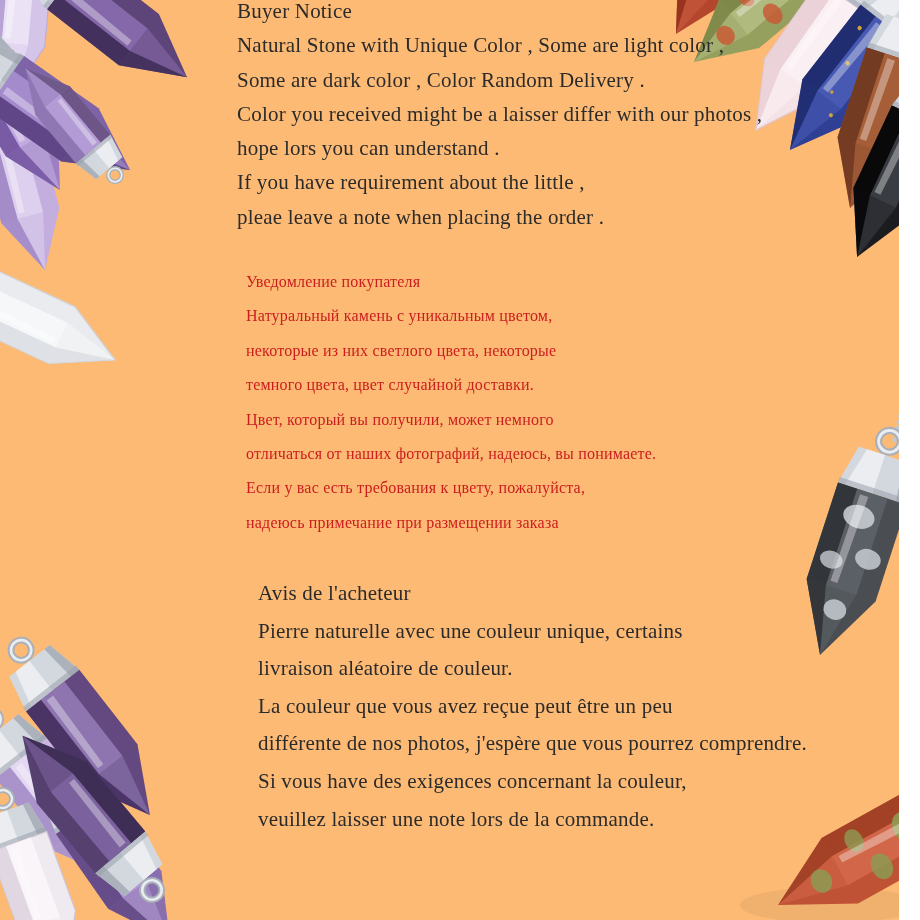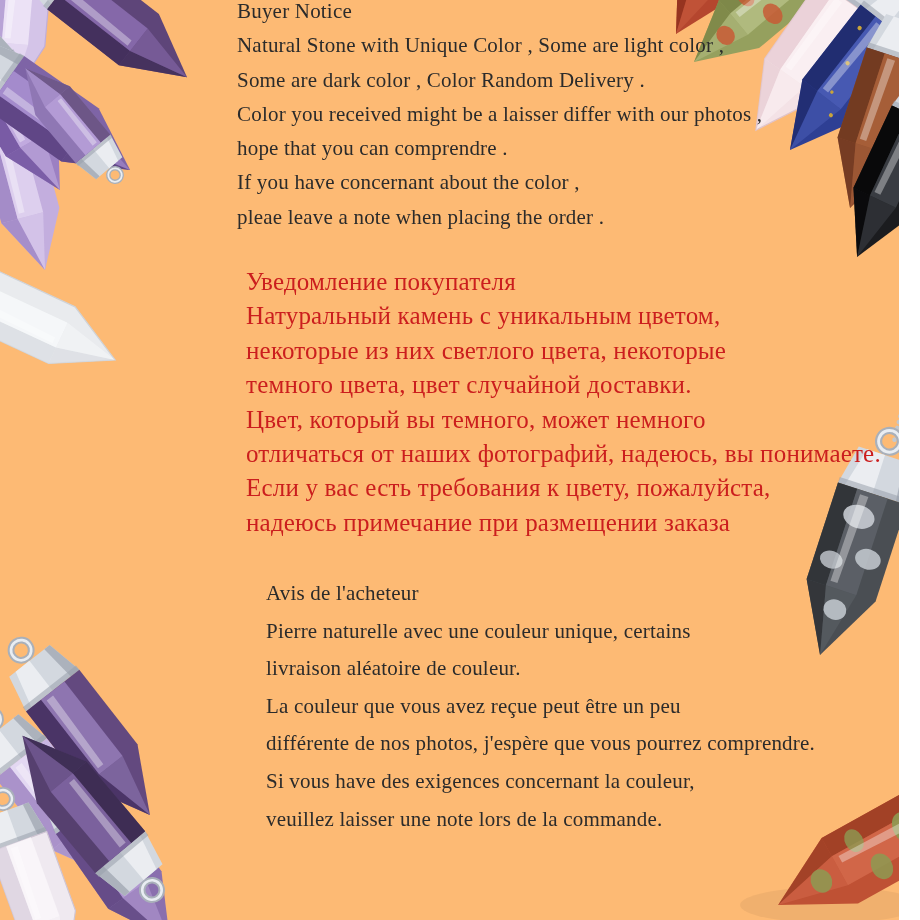"hope that you can comprendre" div { text: that you can comprendre -> lors you can understand }
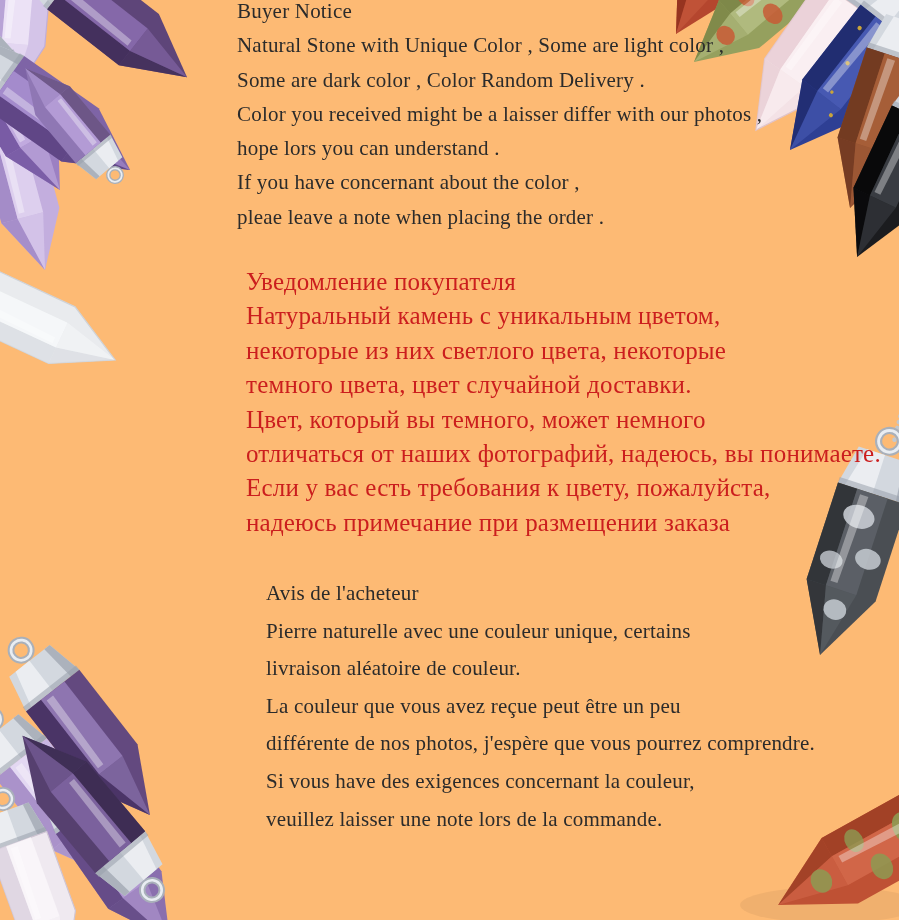"If you have concernant about" div { text: concernant about the color -> requirement about the little }
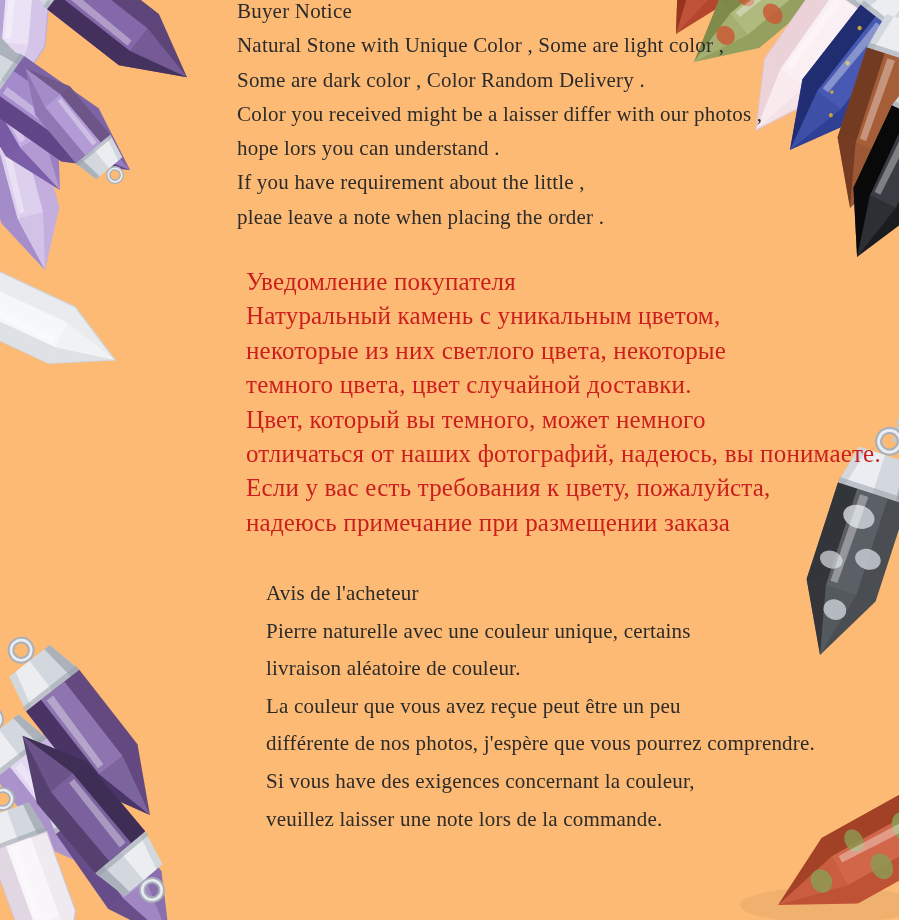"Уведомление покупателя" .notice-ru { font-size: 25px -> 16px }
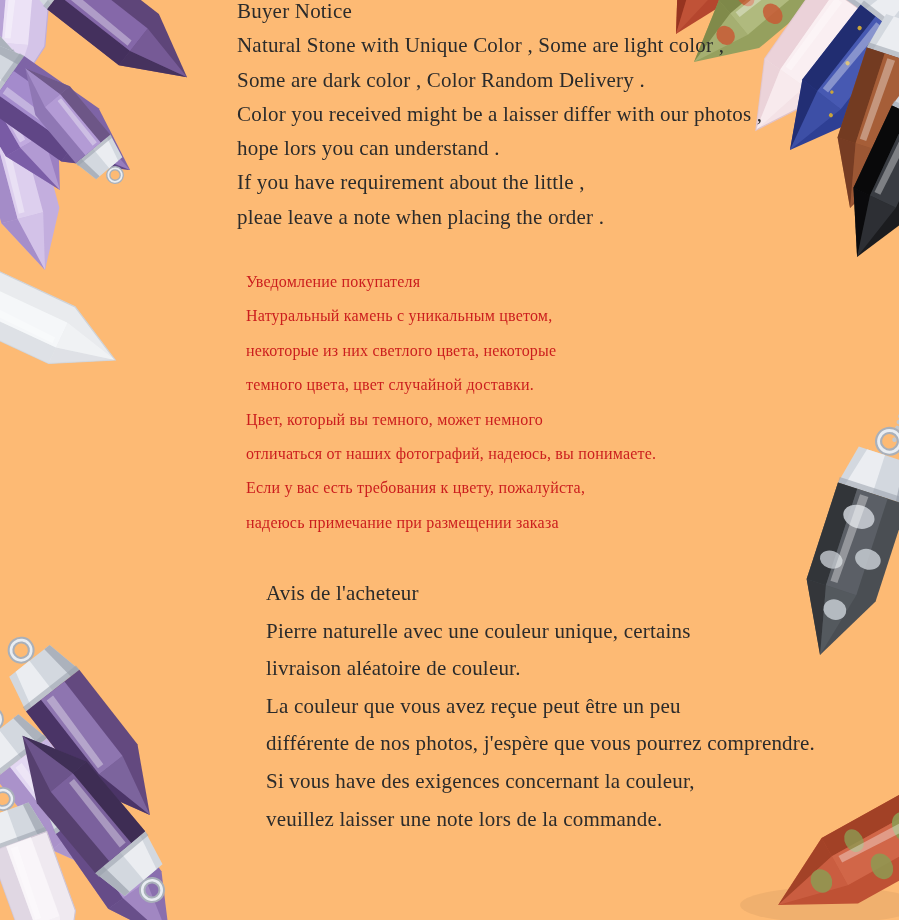"Цвет, который вы темного, может" div { text: темного -> получили }
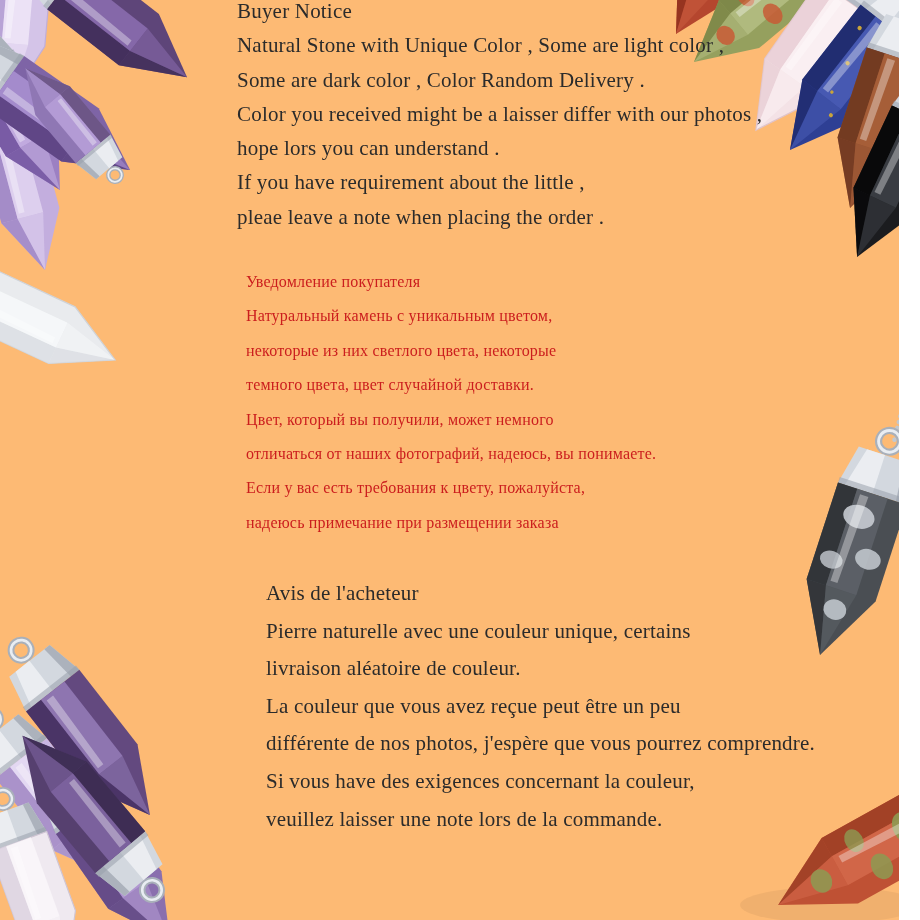"Avis de l'acheteur" .notice-fr { margin-left: 8px -> none }
